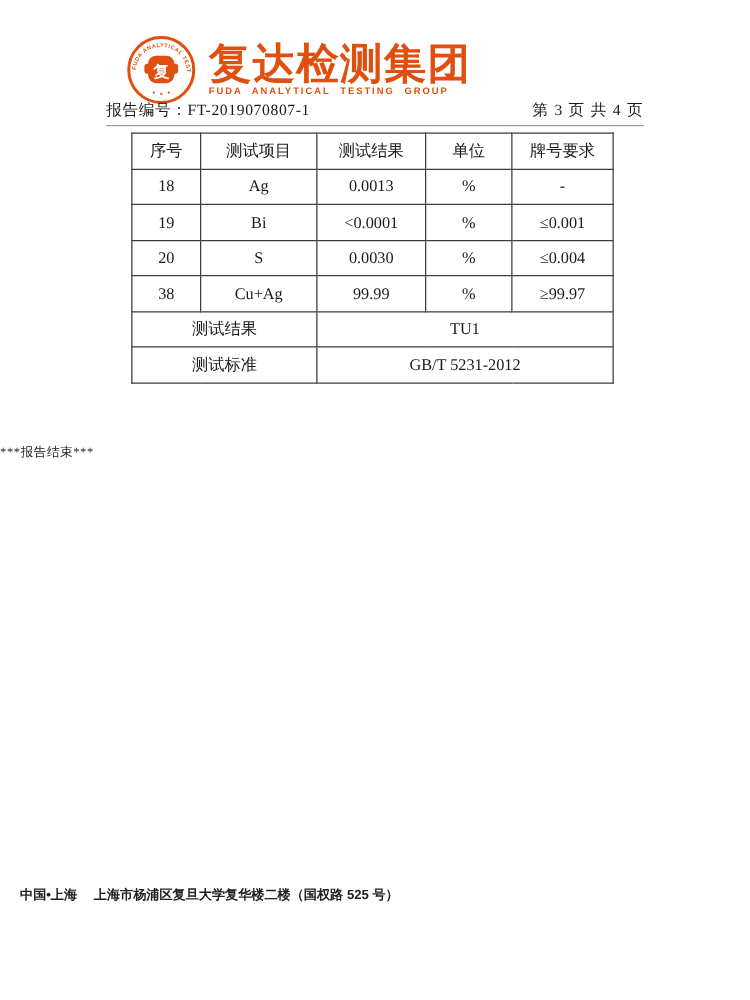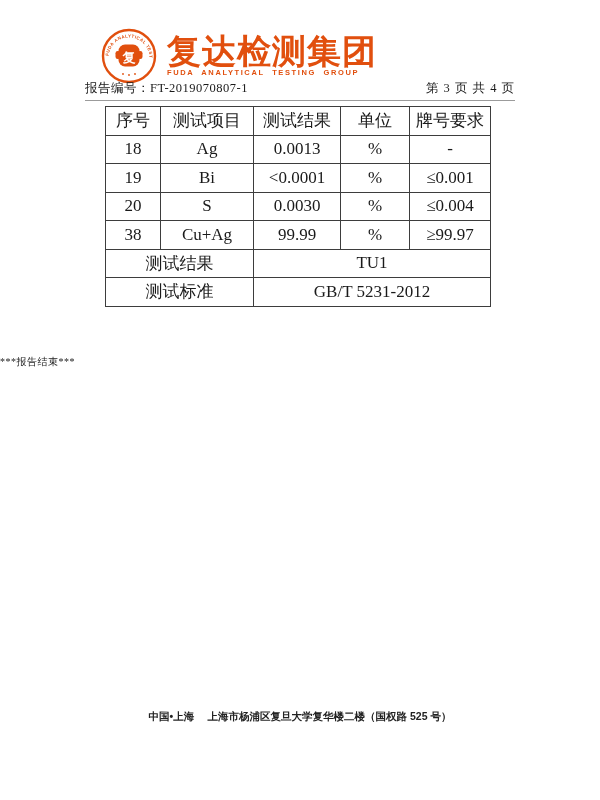"序号" table.results th, table.results td { font-size: 17px -> 13px }
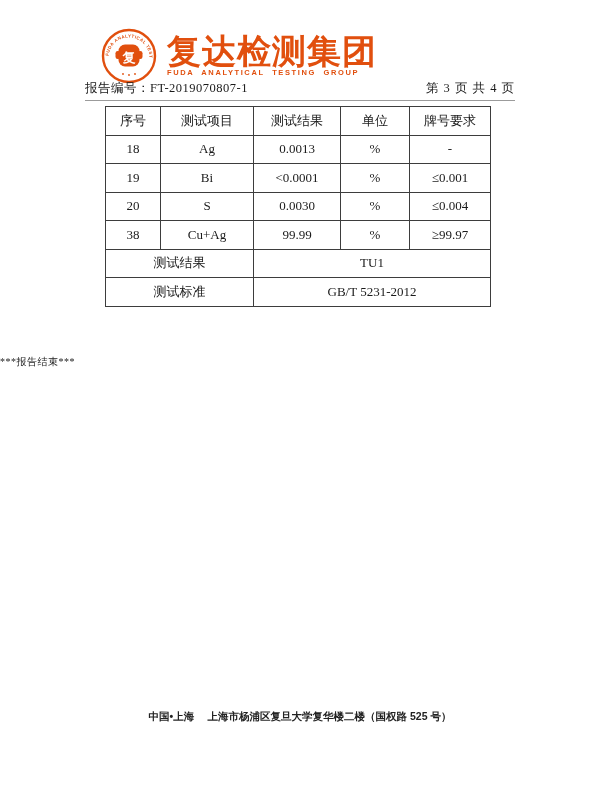"中国•上海 上海市杨浦区复旦大学复华楼二楼（国权路 525 号）" .footer { padding-left: none -> 16px; text-align: center -> none }
